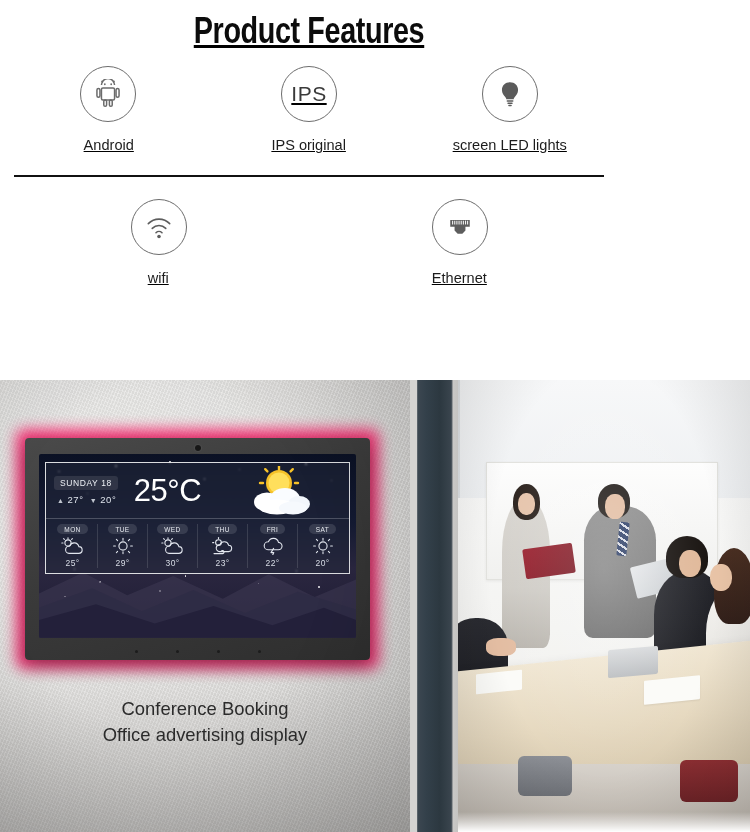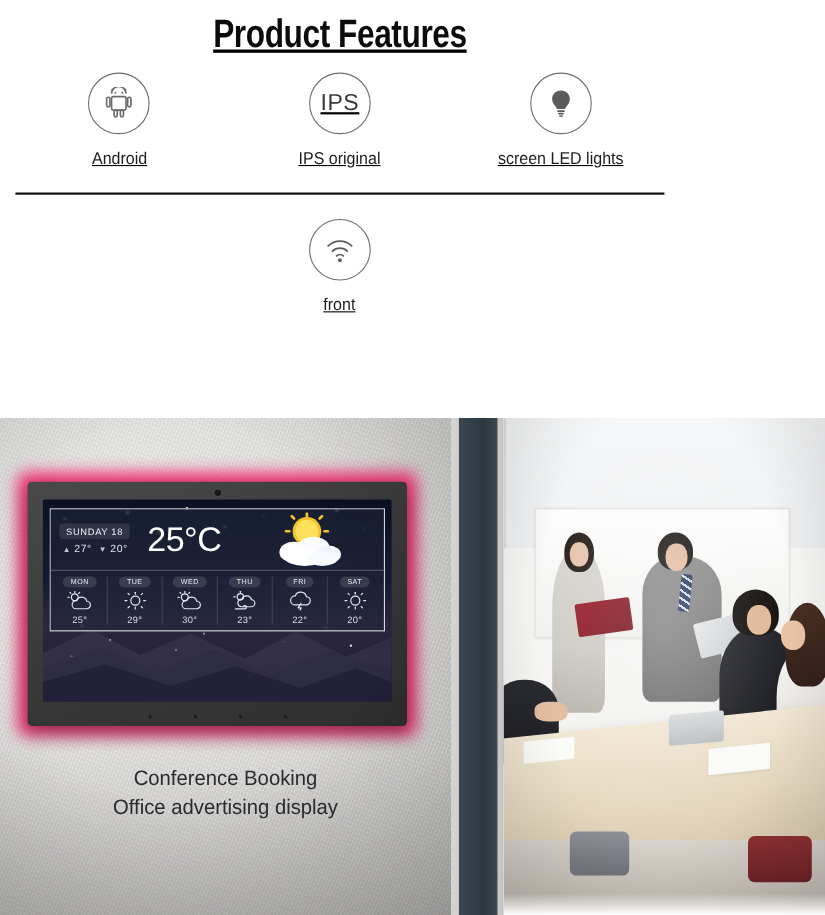"front" div.flabel { text: front -> wifi }
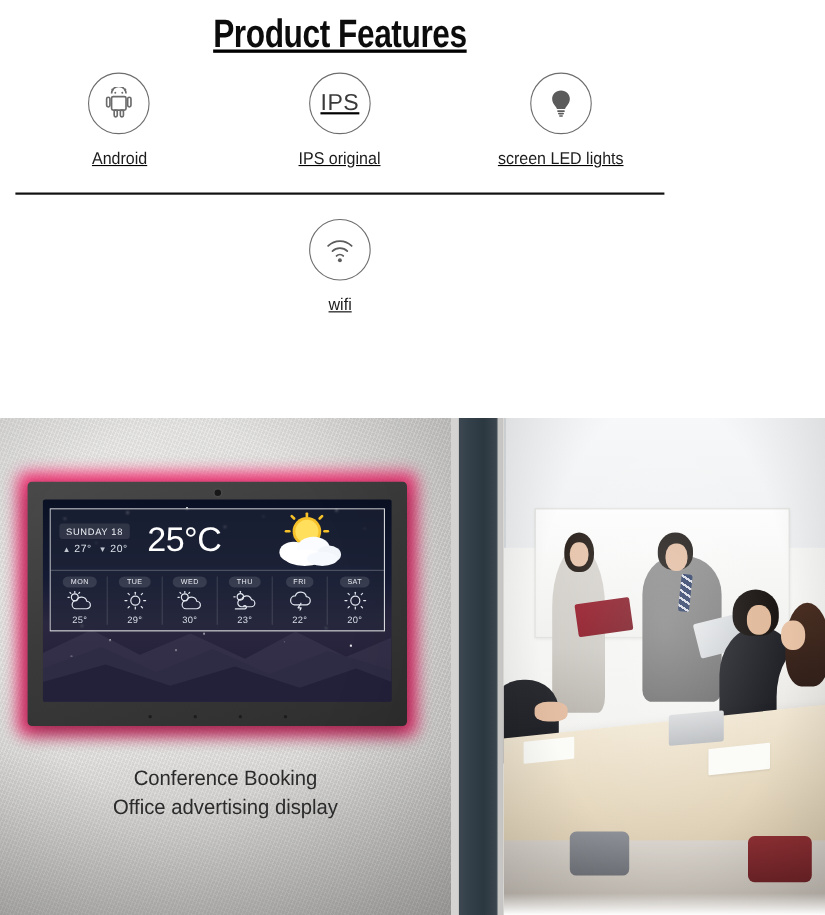"Ethernet" div.fitem { html: none -> <div> <div> <svg> <path></path> <g> <line></line> <line></line> <line></line> <line></line> <line></line> <line></line> <line></line> <line></line> </g> </svg> </div> <div>Ethernet</div> </div> }
